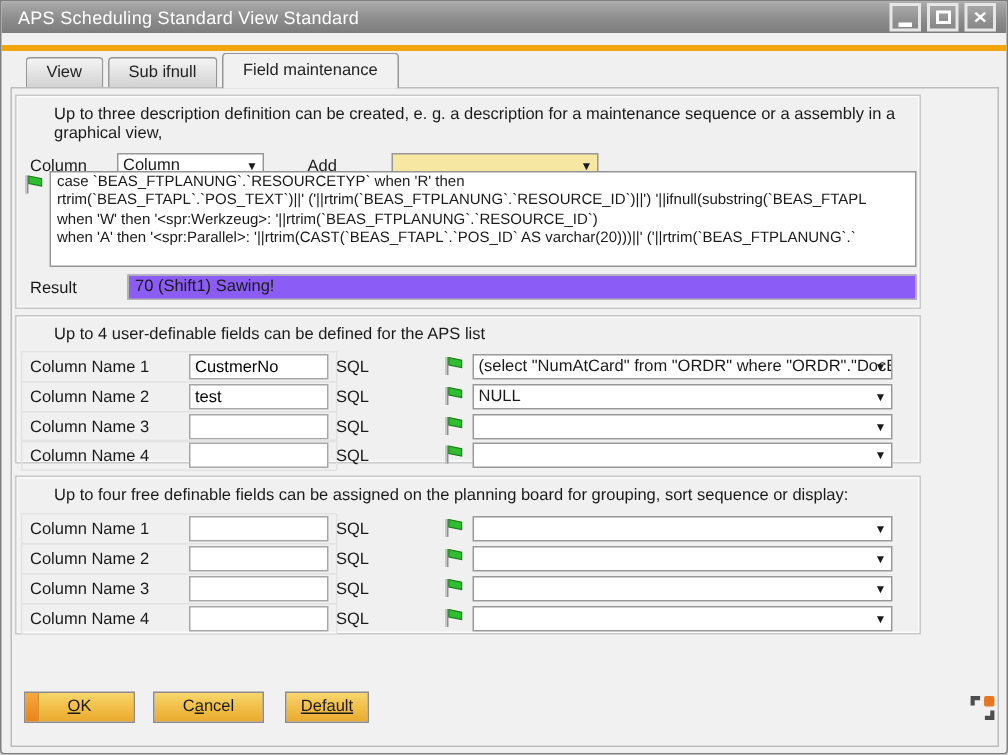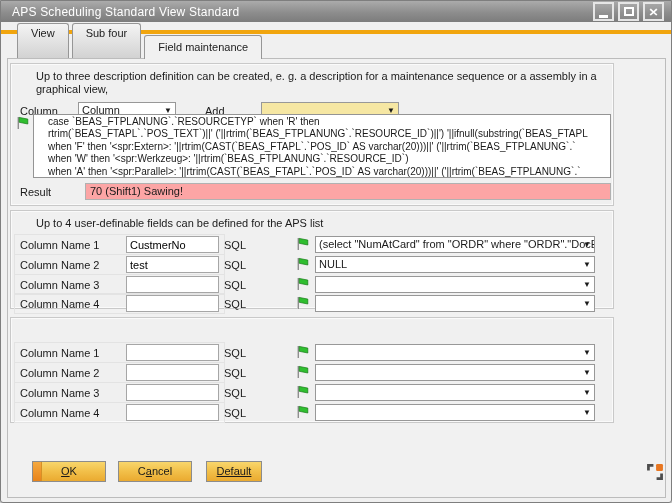"View" .tab { height: 35px -> 20px }
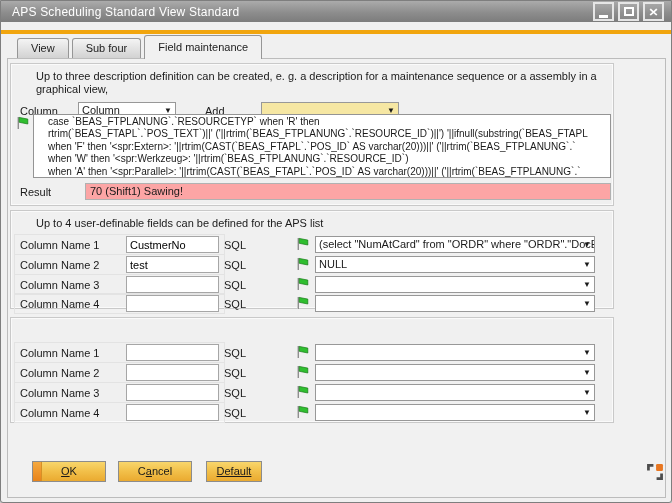"Sub four" div.tab { text: four -> ifnull }
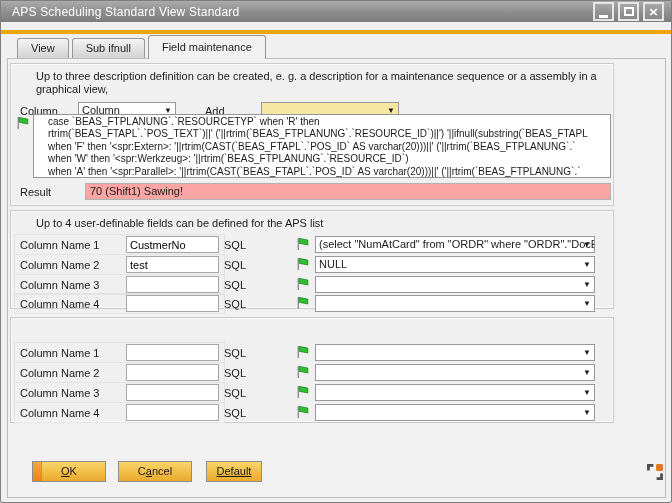"case `BEAS_FTPLANUNG`.`RESOURCETYP` when" .codebox { padding: 1px 14px -> 1px 4px }
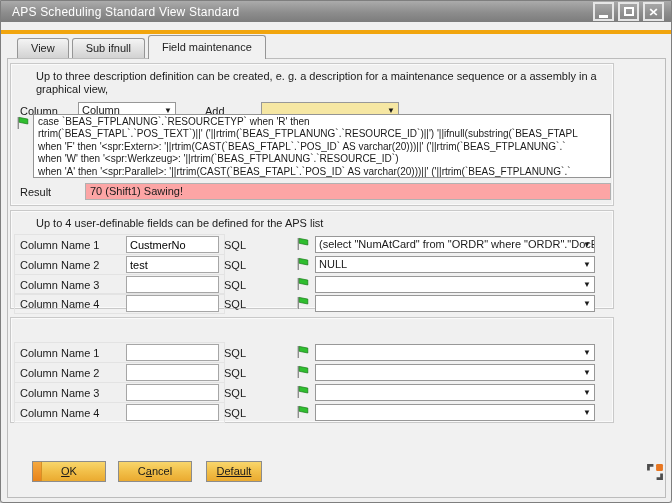"when 'F' then '<spr:Extern>:" div.codeline { html: <div>when 'F' then '&lt;spr:Extern&gt;: '||rtrim(CAST(`BEAS_FTAPL`.`POS_ID` AS varchar(20)))||' ('||rtrim(`BEAS_FTPLANUNG`.`</div> -> none }
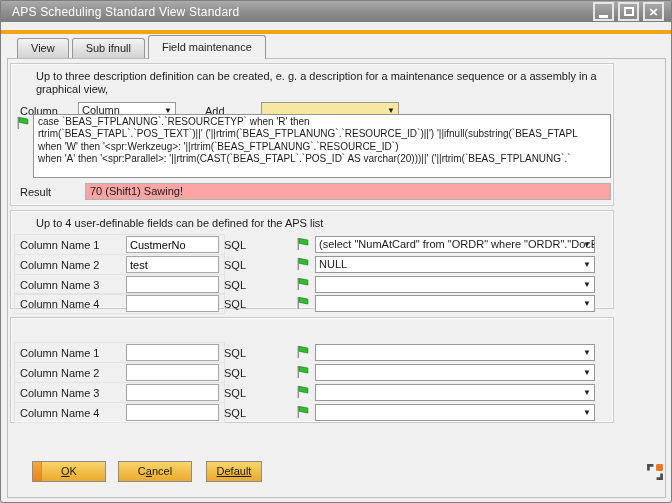"70 (Shift1) Sawing!" .resultfield { background: #fca5a5 -> #8b5cf6 }
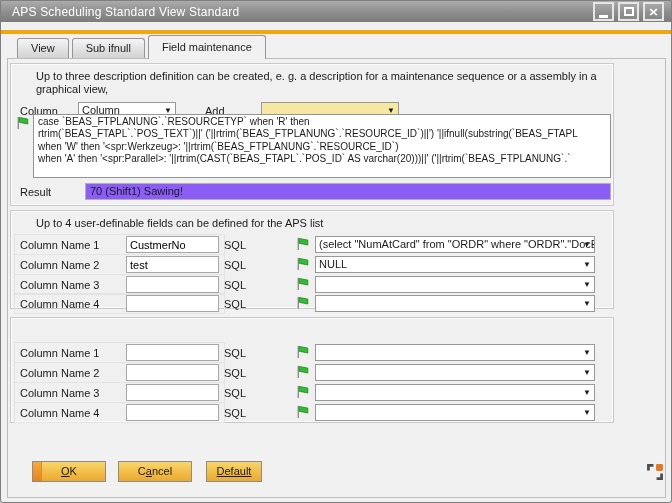"Up to four free definable" div.intro { html: none -> <div>Up to four free definable fields can be assigned on the planning board for grouping, sort sequence or display:</div> }
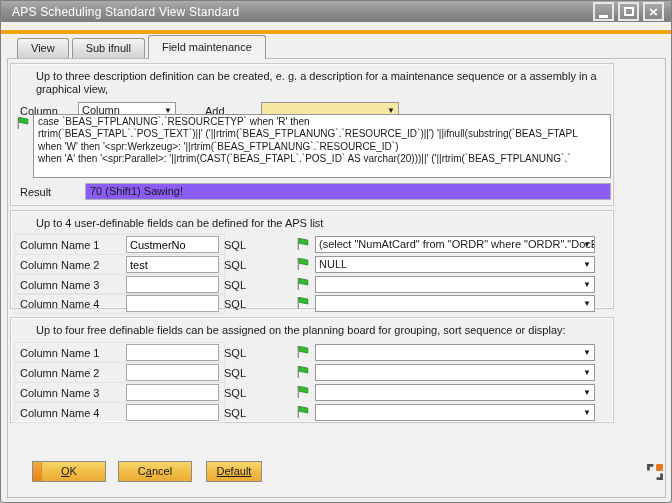"OK" .btn { margin-left: 16px -> none }
